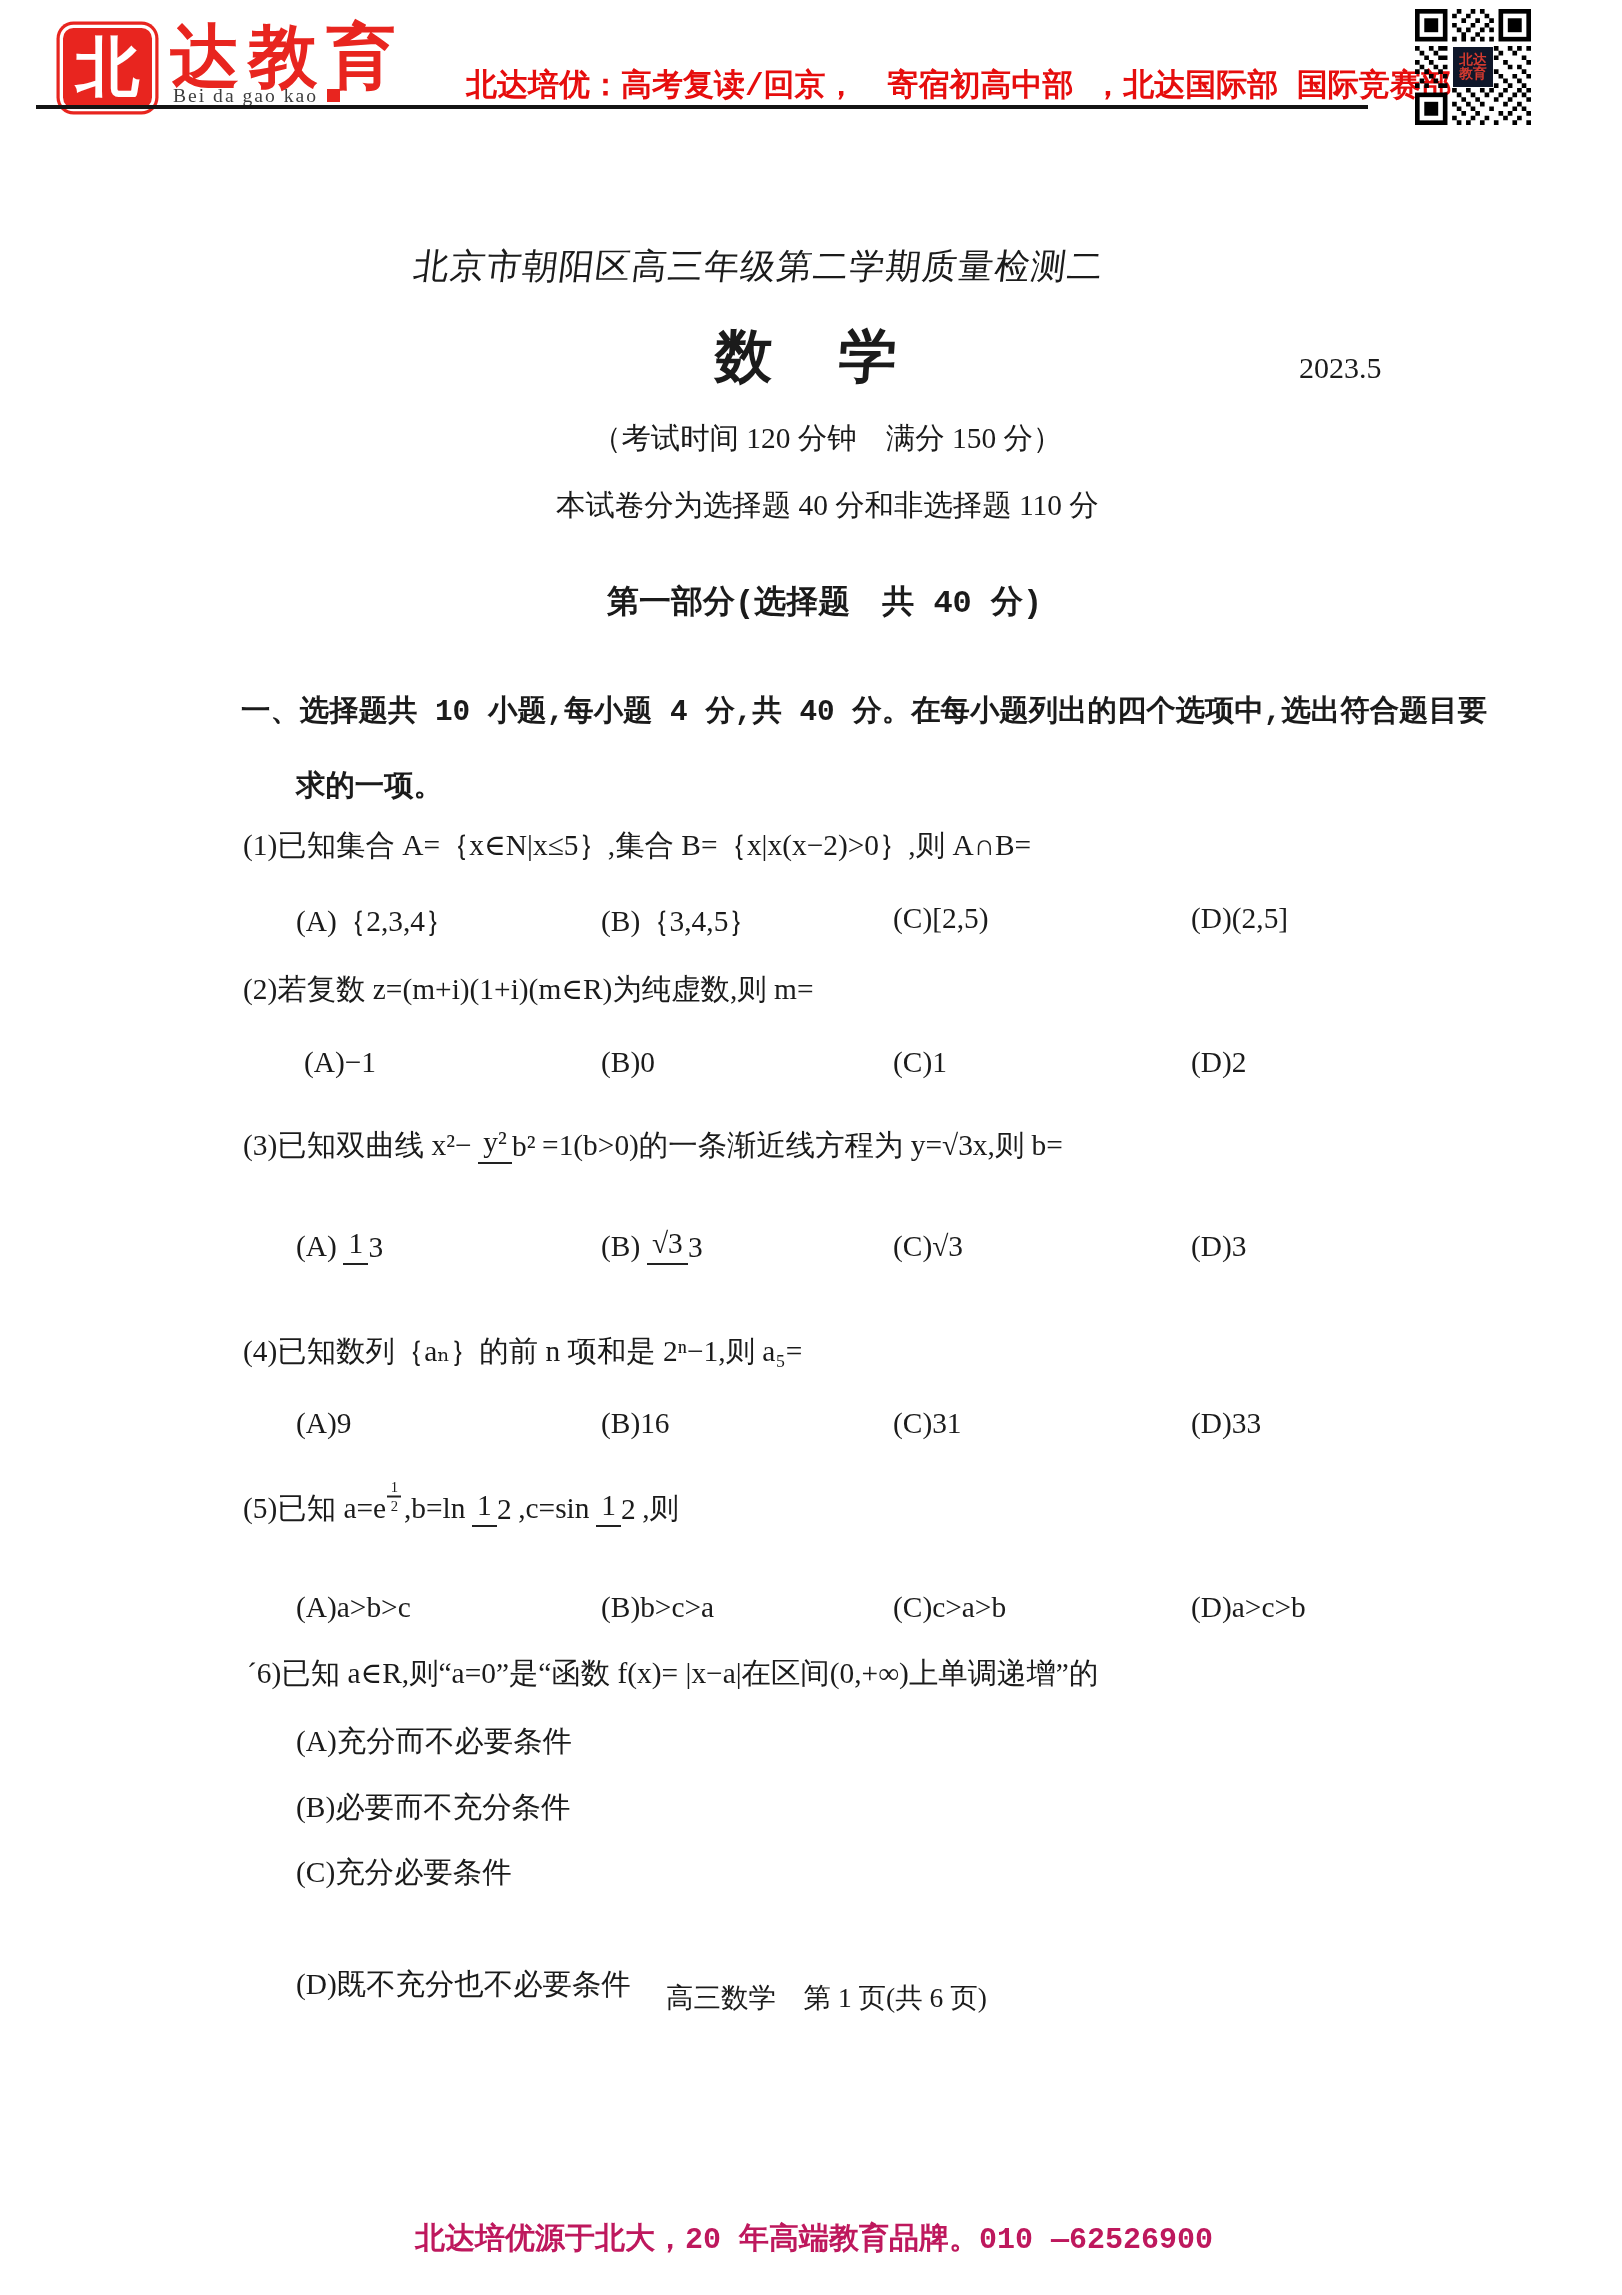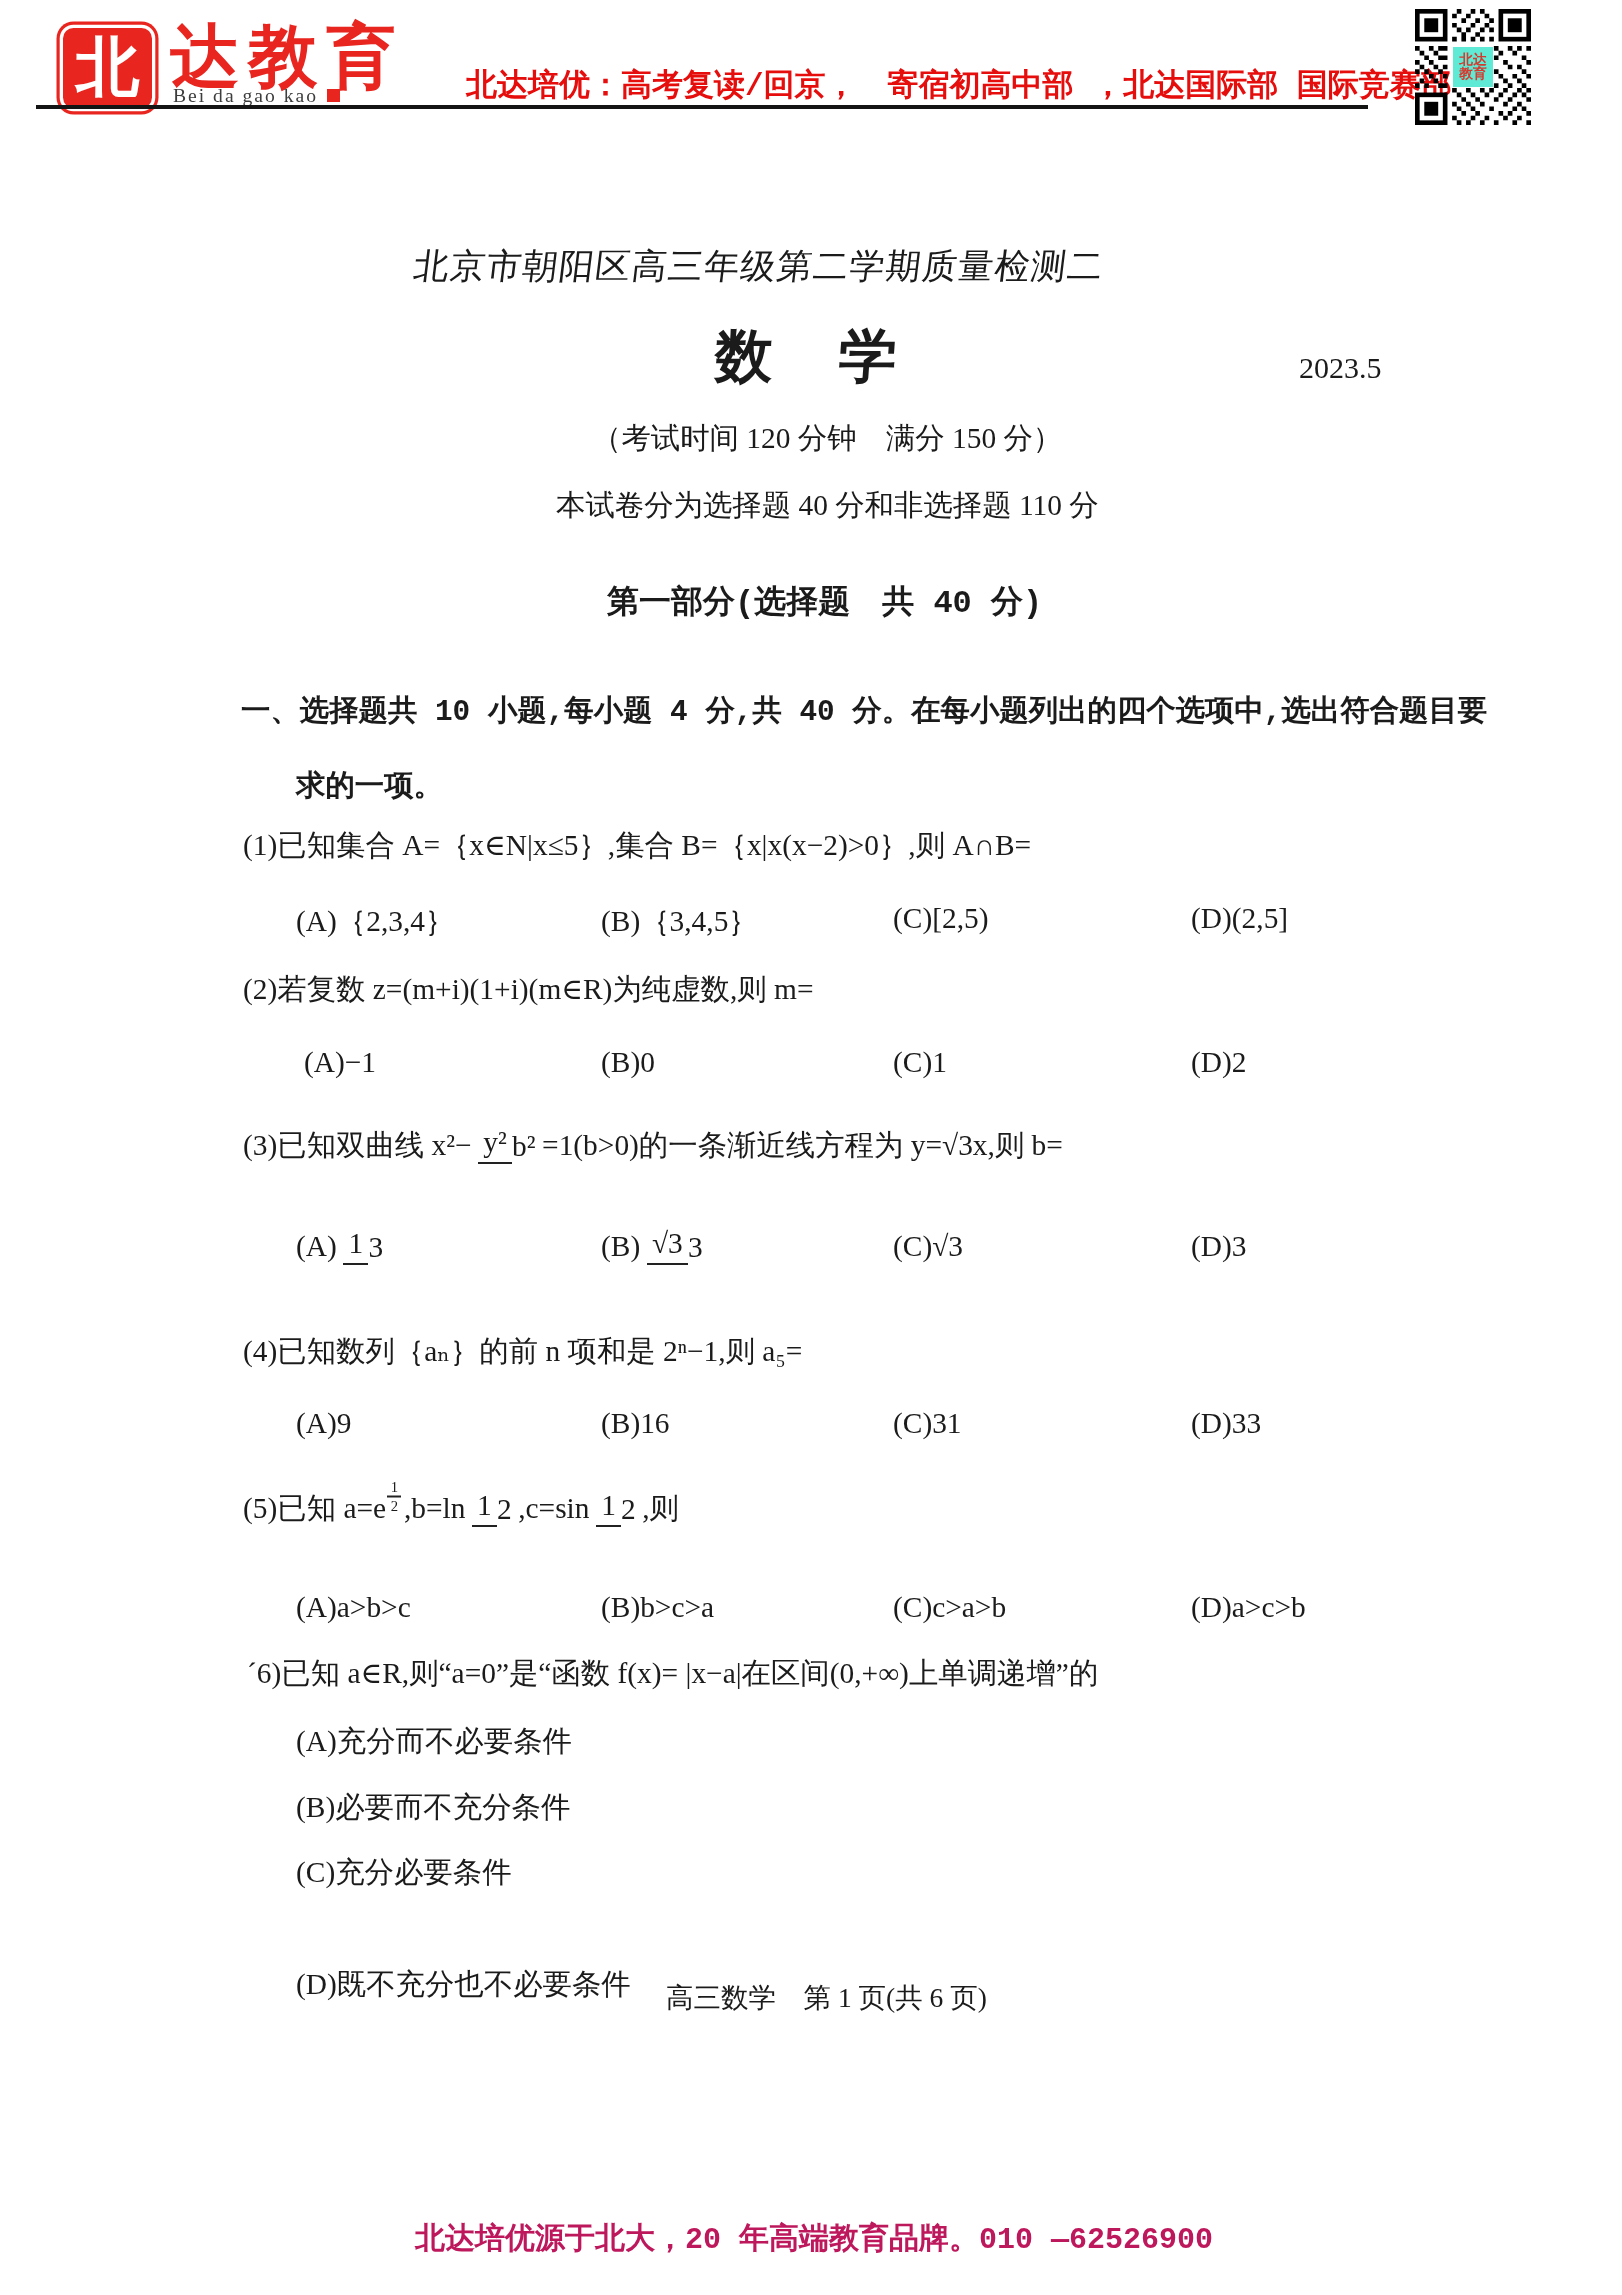"北达" .qr-label { background: #5eead4 -> #0f172a }
